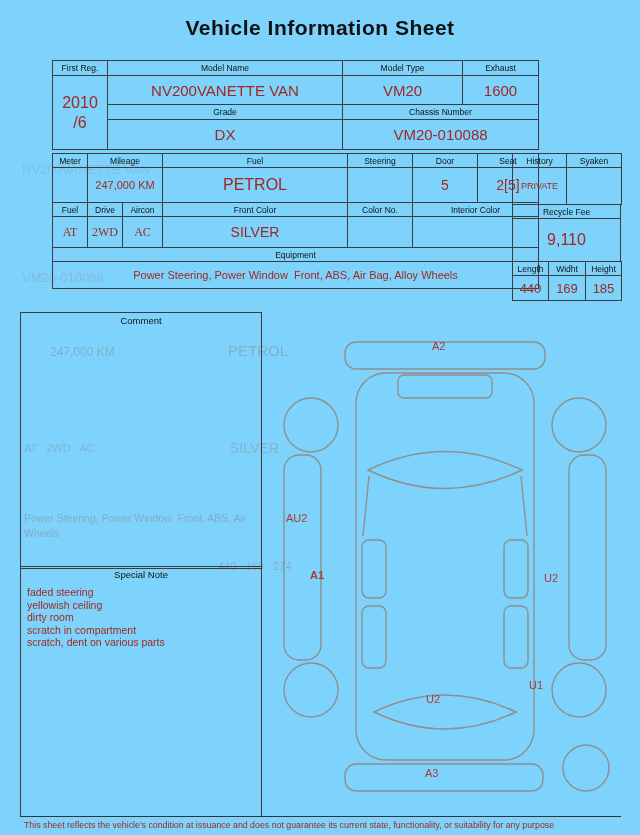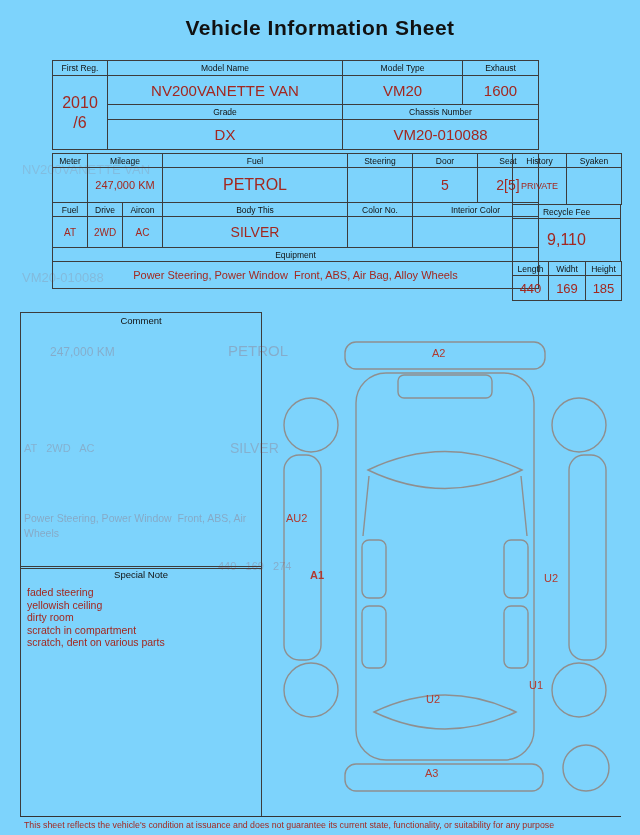"Body This" td.lbl { text: Body This -> Front Color }
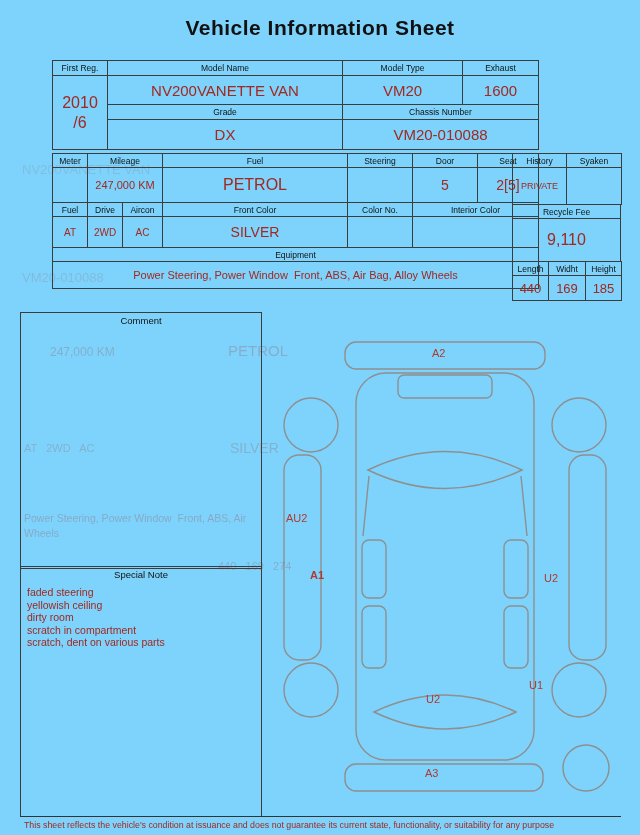"AT" .v12 { font-family: none -> Liberation Serif, serif; font-size: 10px -> 12px }
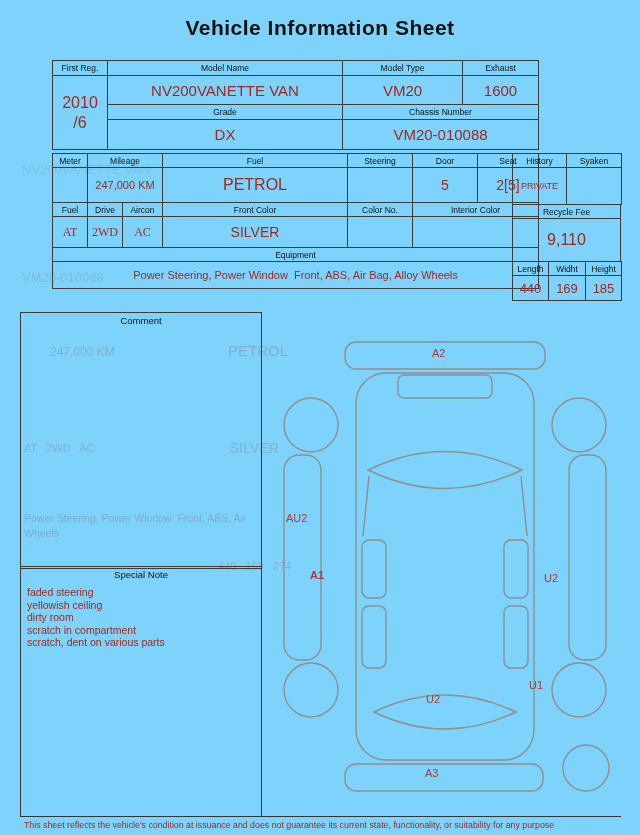"A2" .dl-a2 { top: 35px -> 28px }
